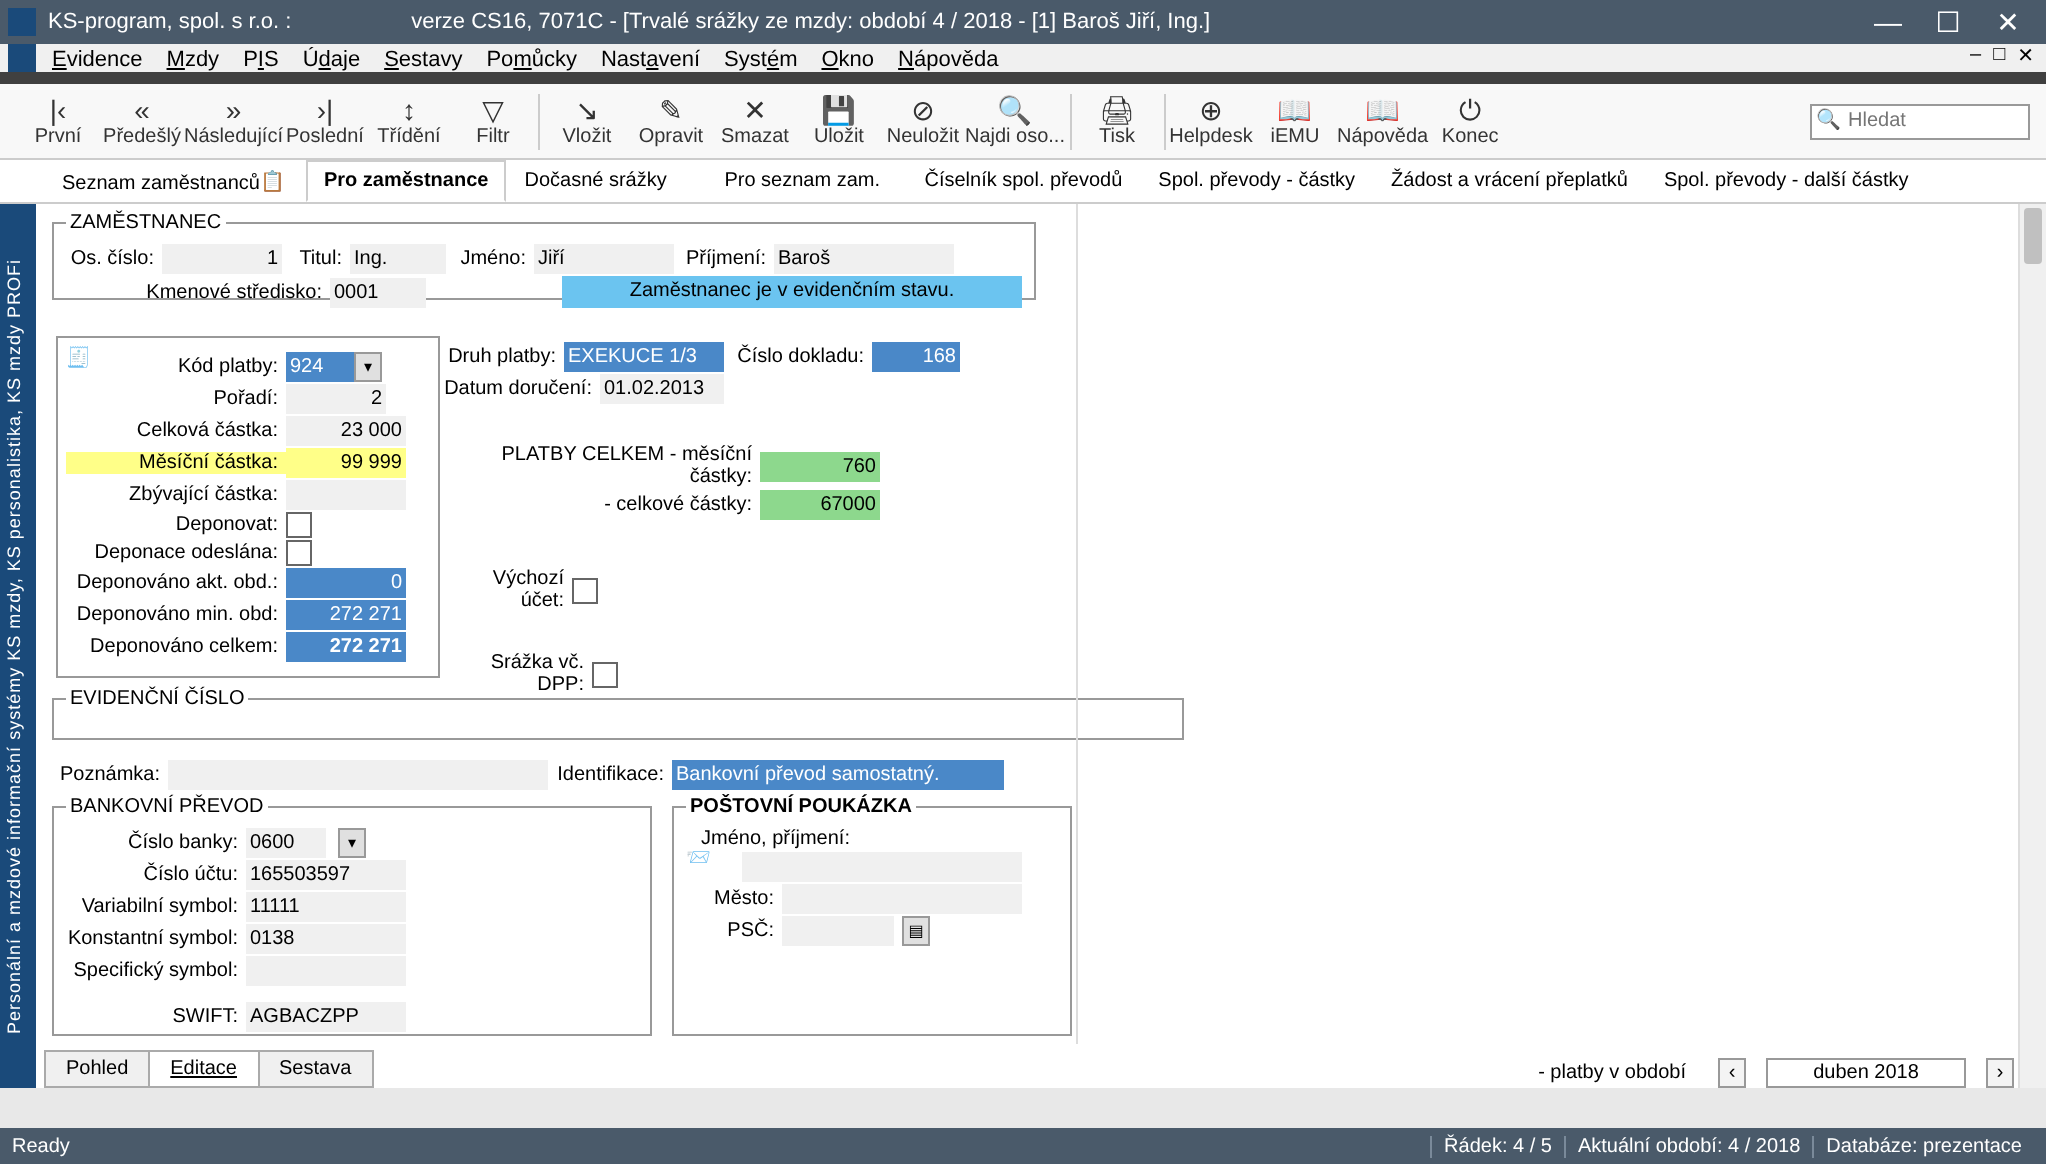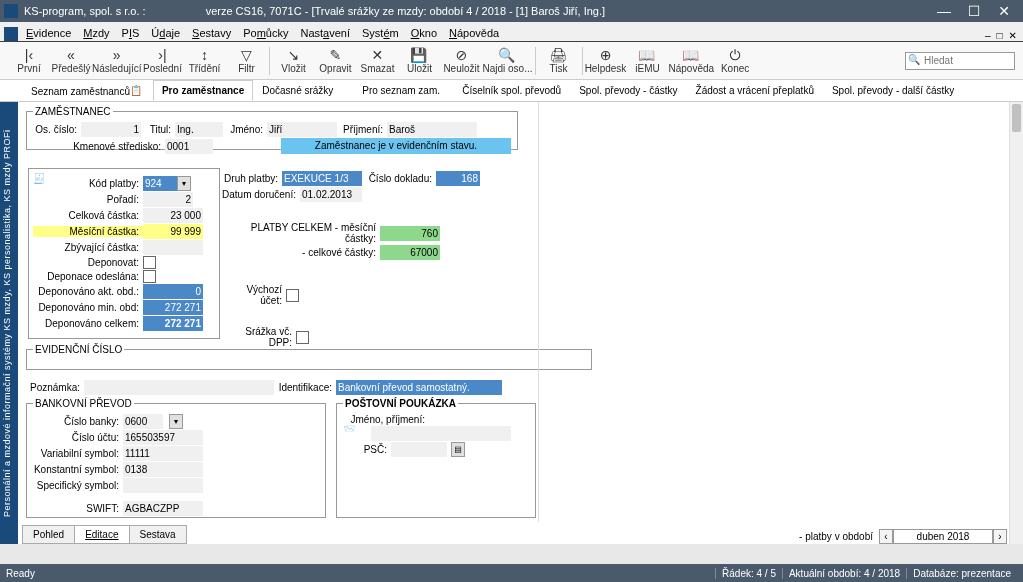"Evidence" .menu-bar { align-items: flex-end -> flex-start; border-bottom: 1px solid #404040 -> 6px solid #404040 }
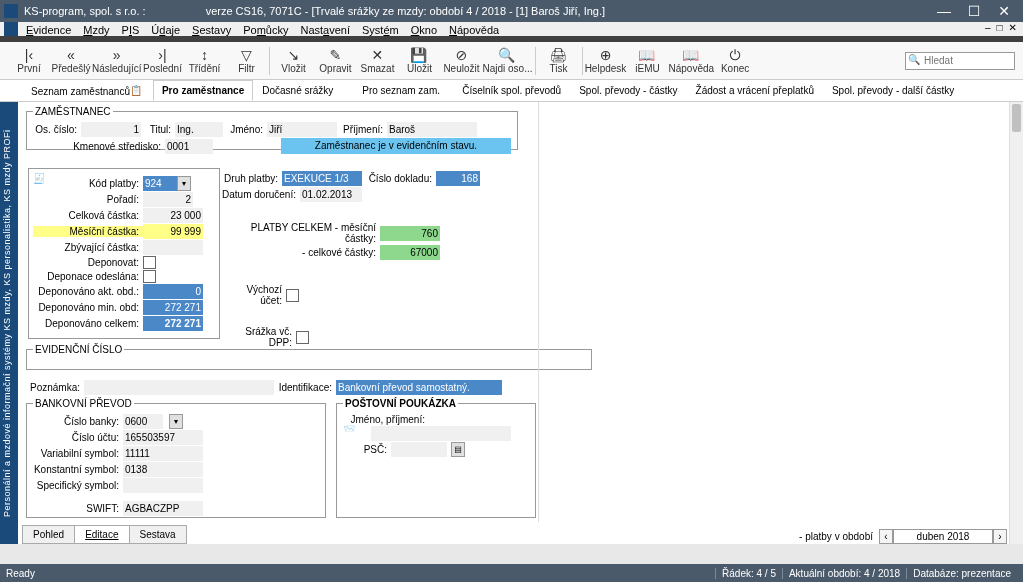"Město:" div.field-row { html: none -> <div> <span>Město:</span> <input> </div> }
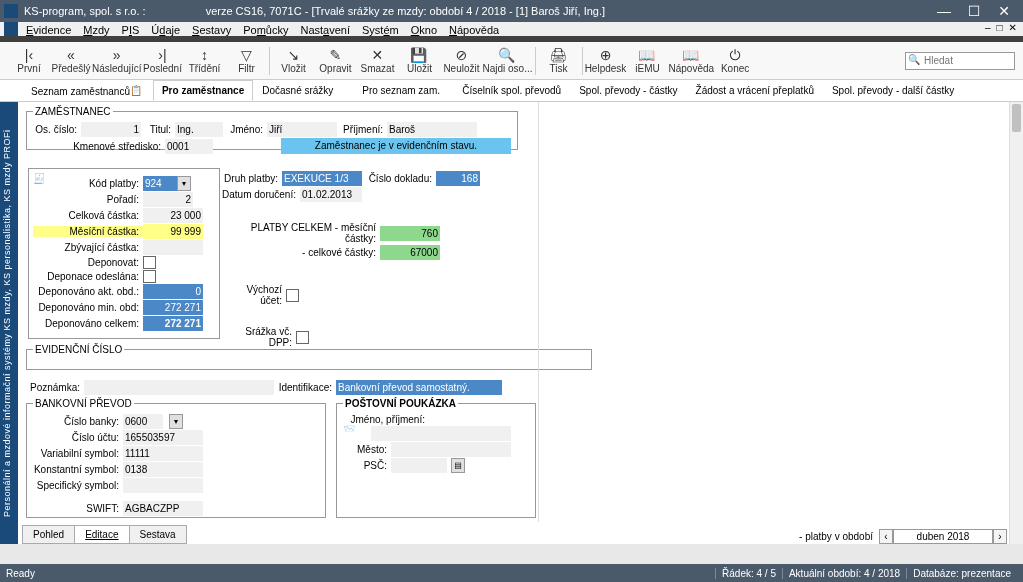"- platby v období" .pager { gap: 0 -> 10px }
